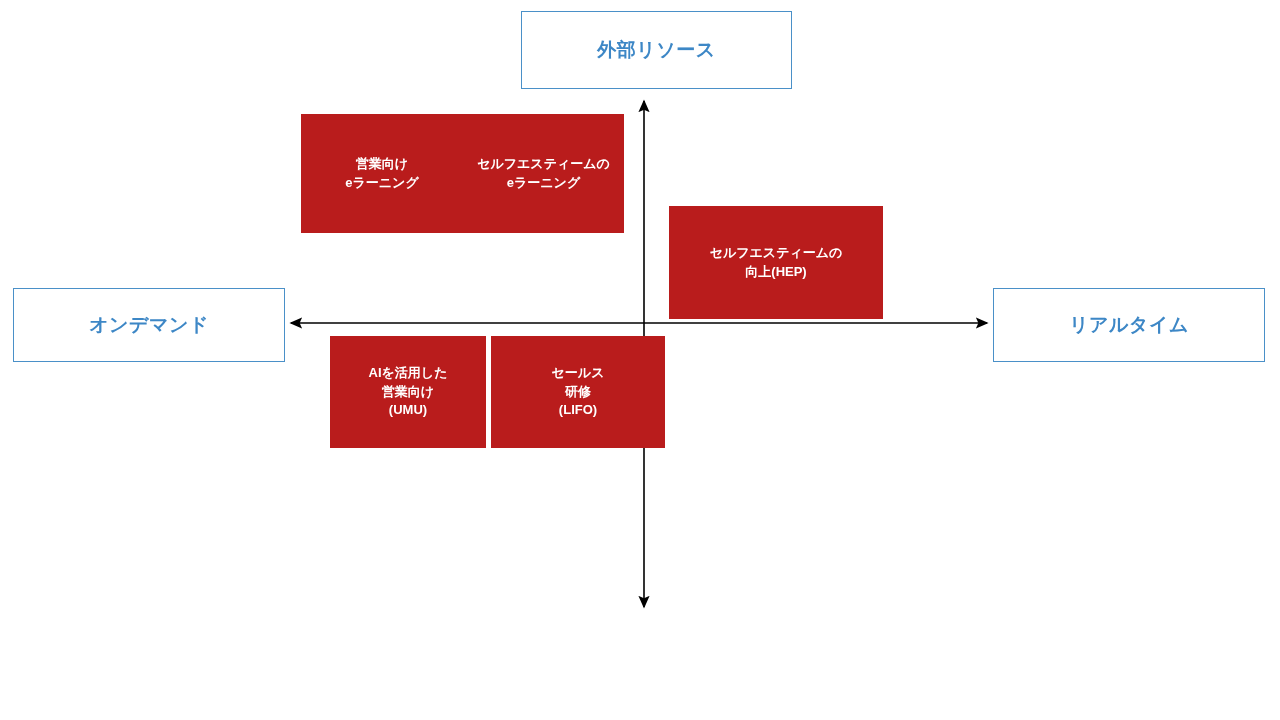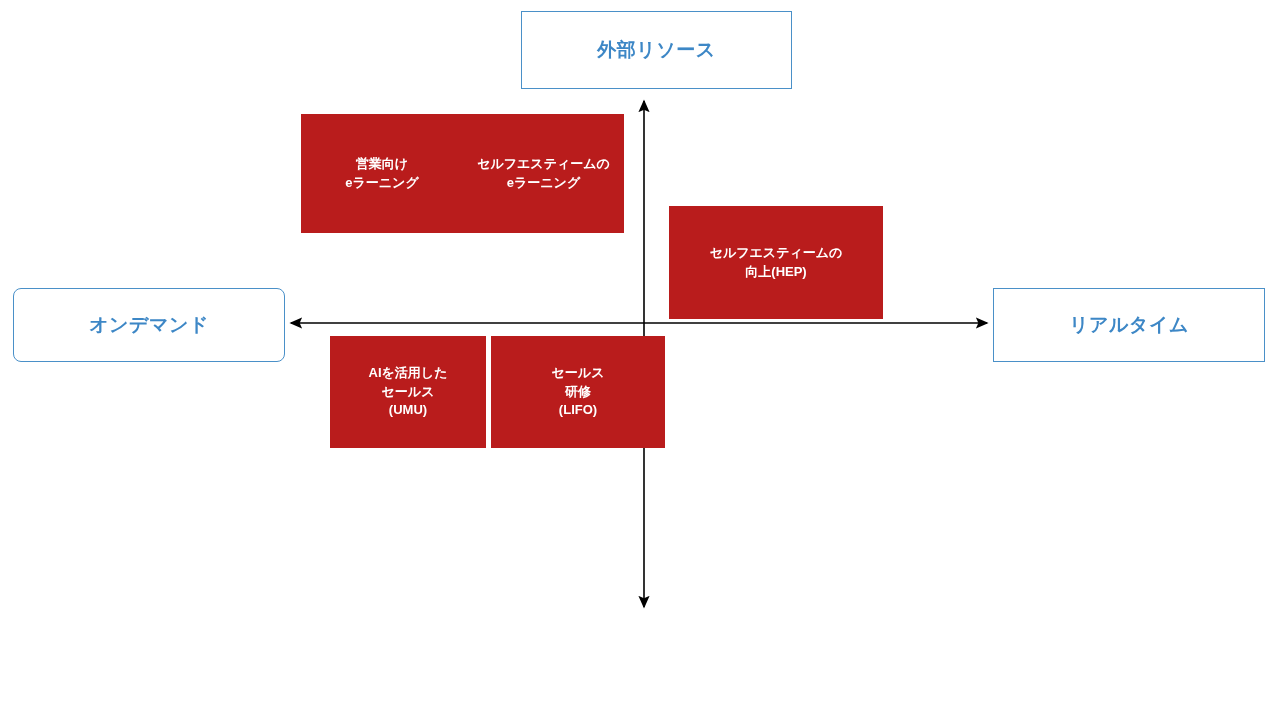"オンデマンド" #label-left { border-radius: 8px -> none }
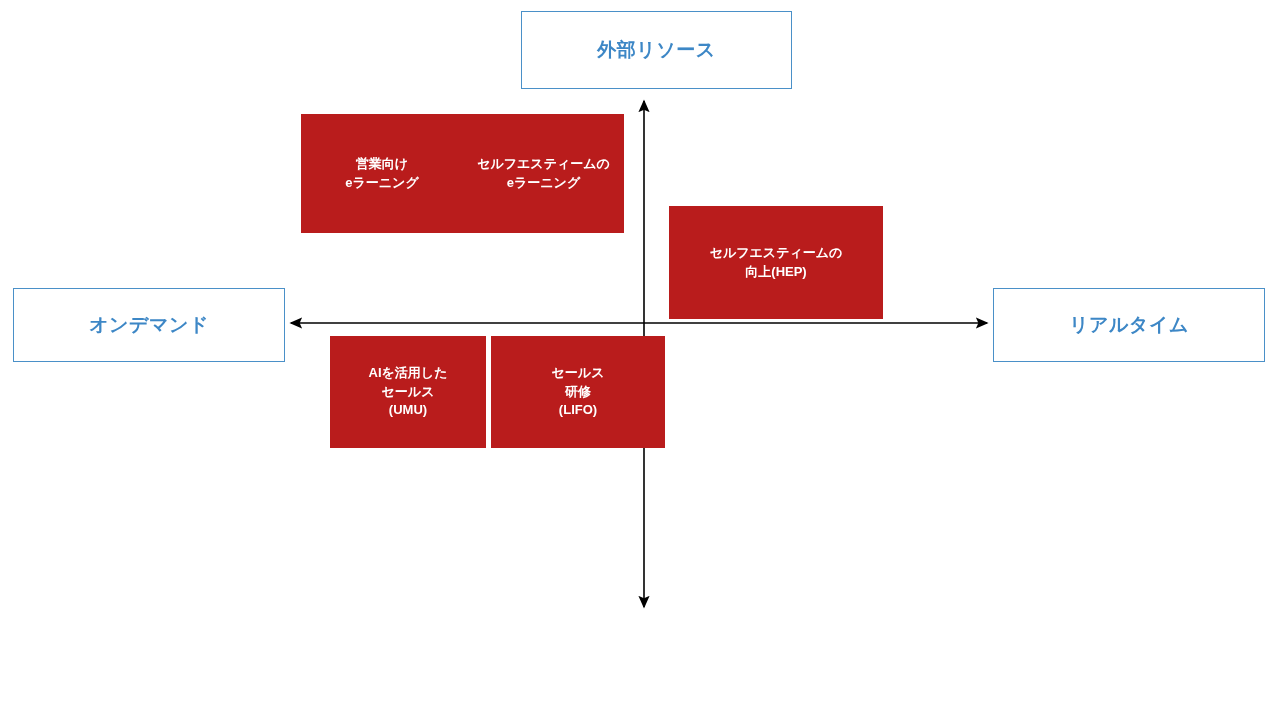"AIを活用した" div.item-box { text: セールス -> 営業向け }
